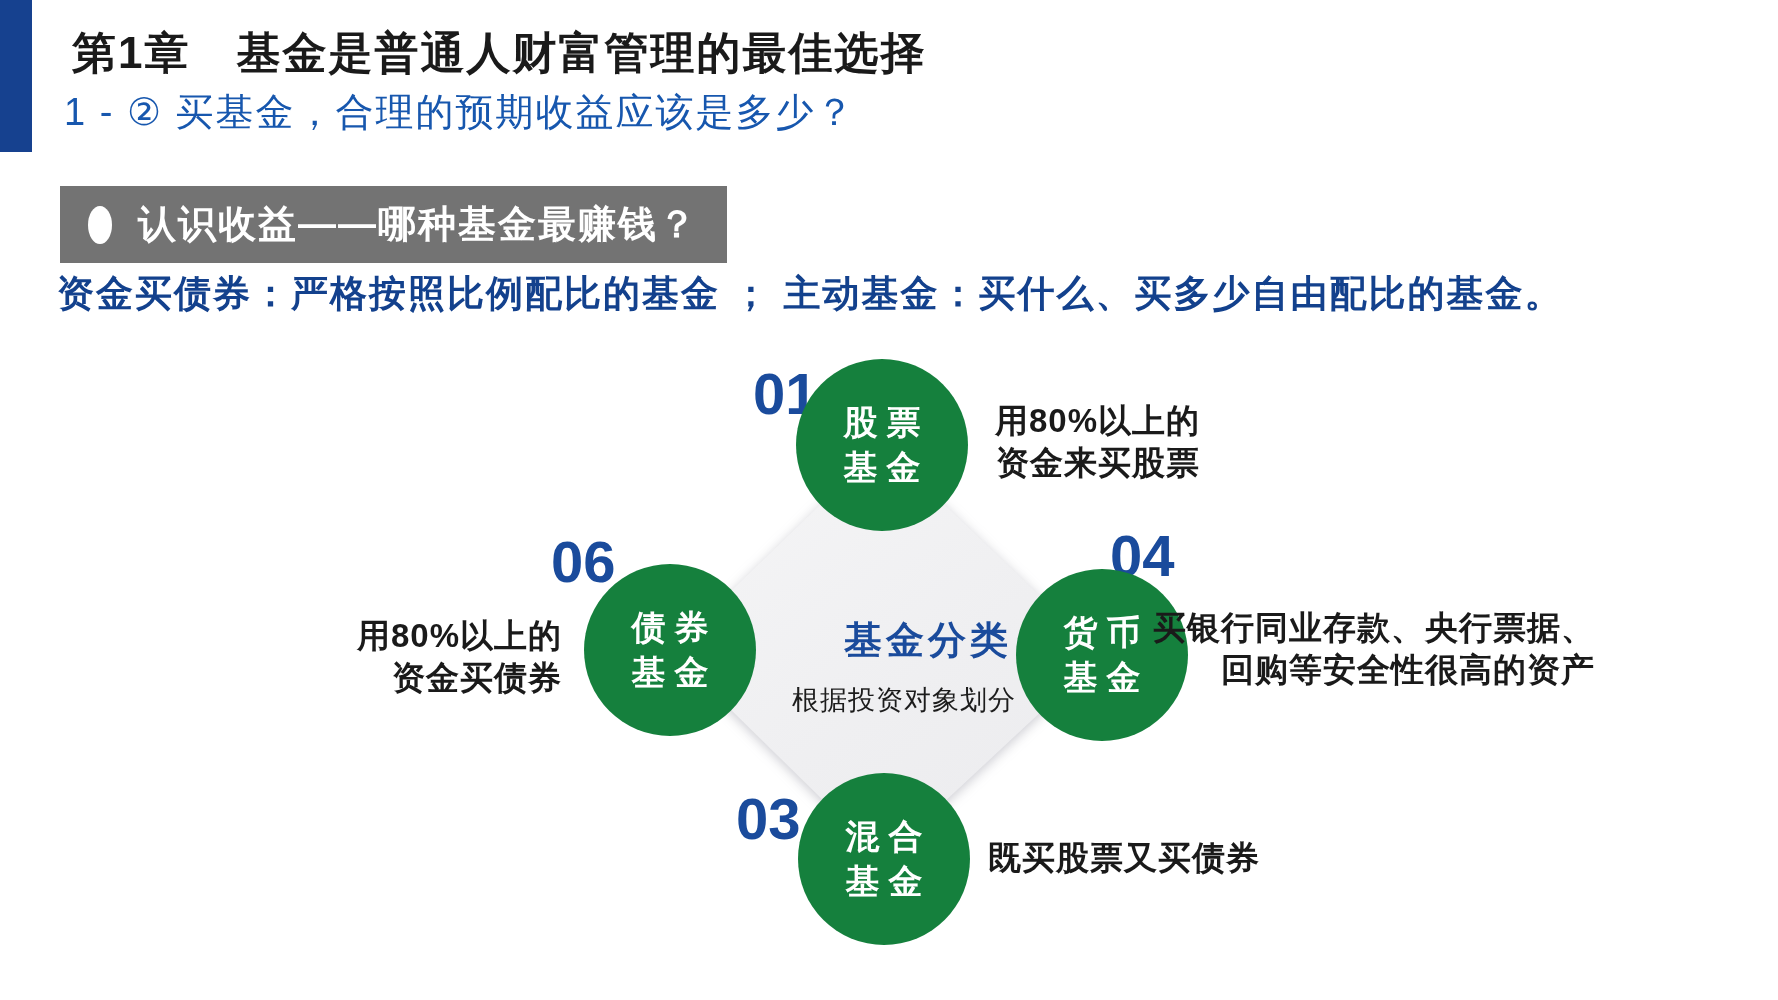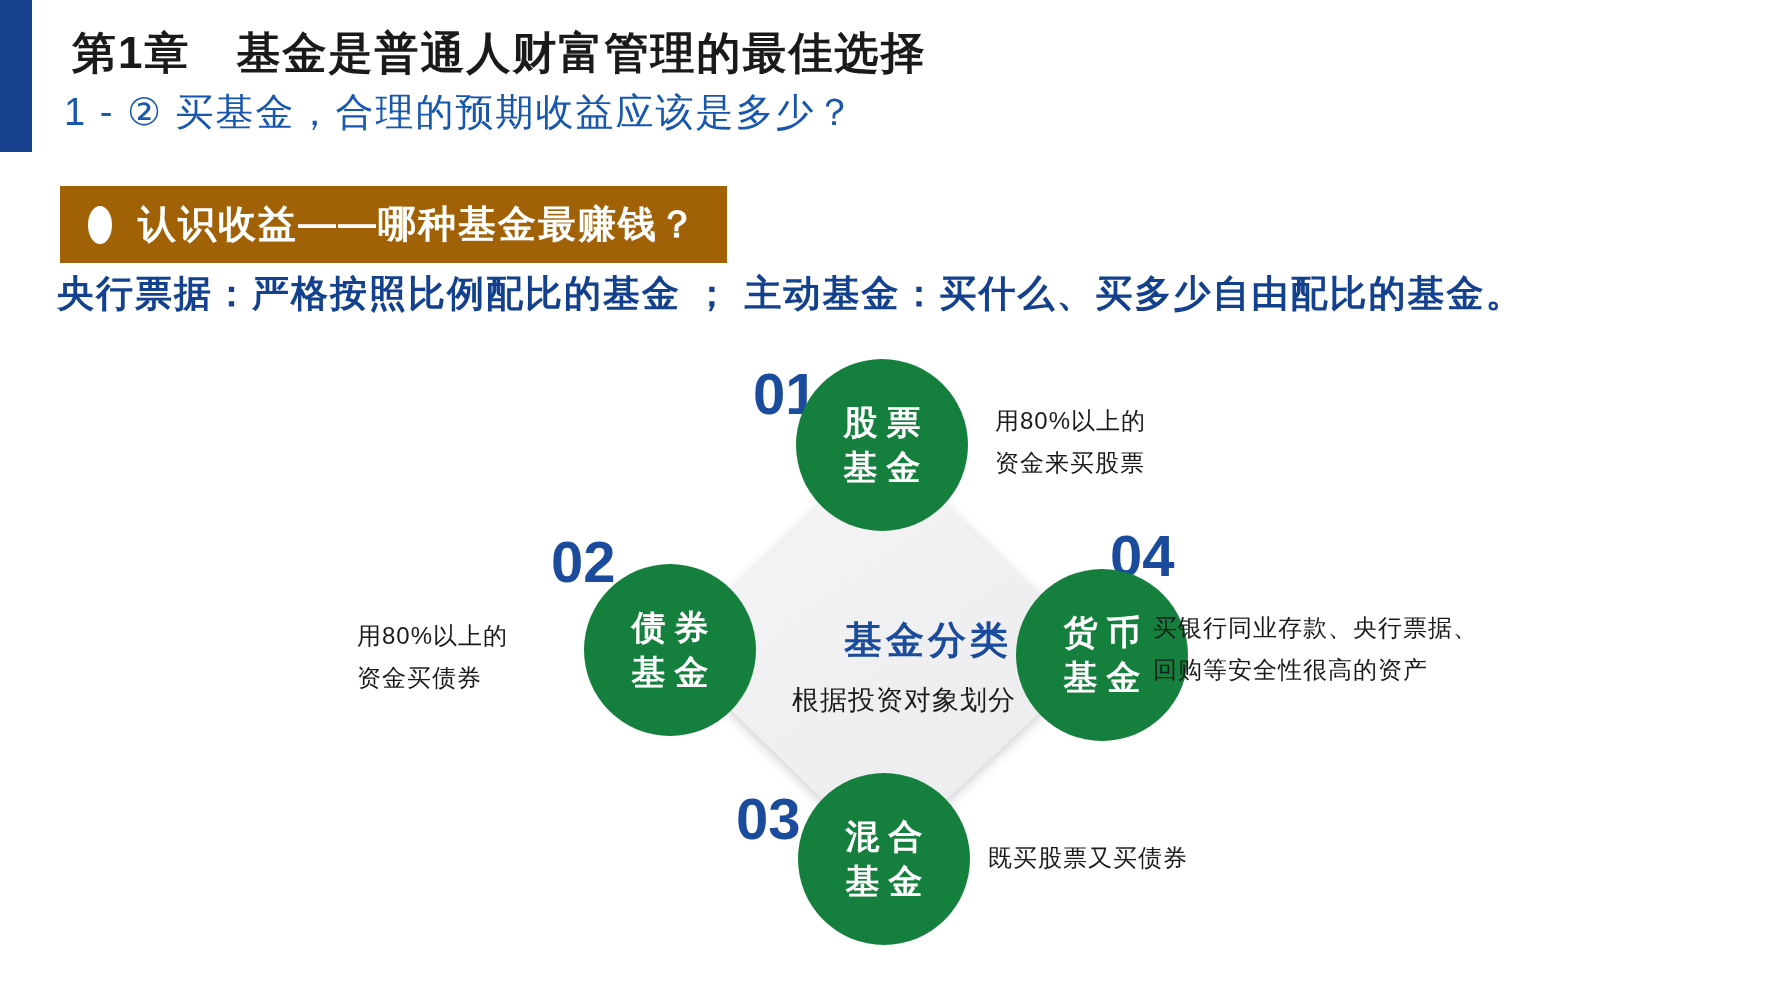"认识收益——哪种基金最赚钱？" .banner { background: #a16207 -> #737373 }
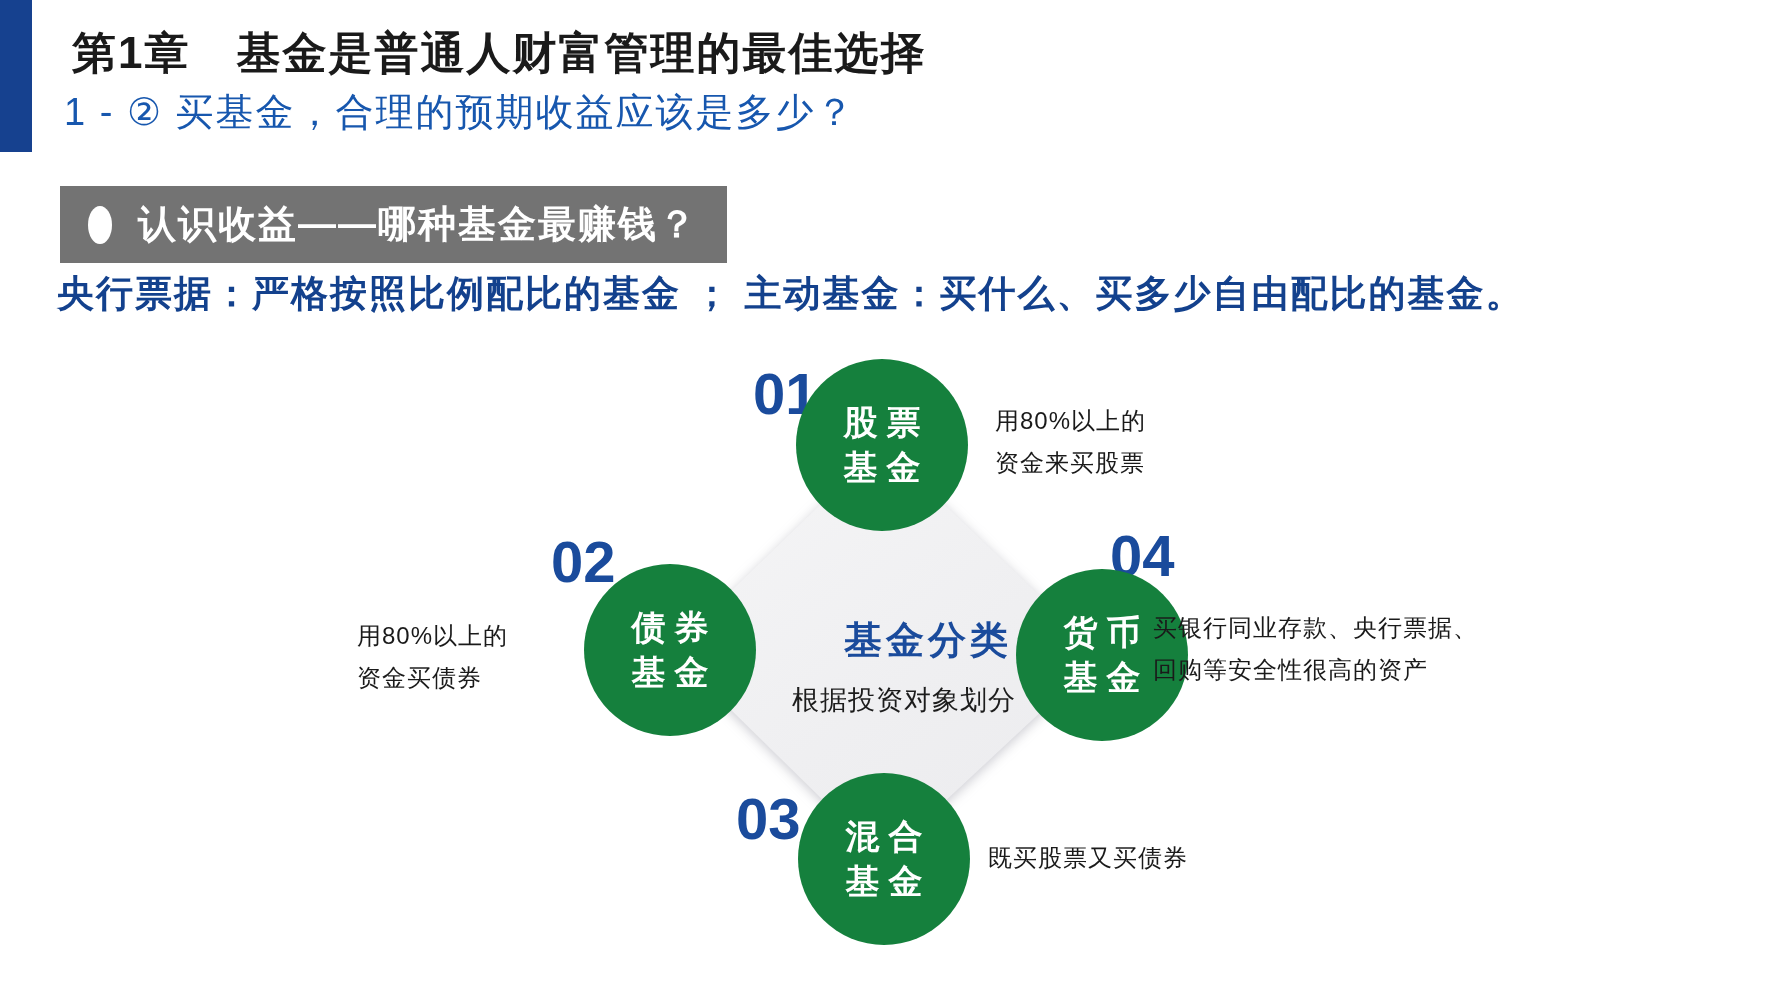"央行票据：严格按照比例配比的基金 ； 主动基金：买什么、买多少自由配比的基金。" p.abs { text: 央行票据 -> 资金买债券 }
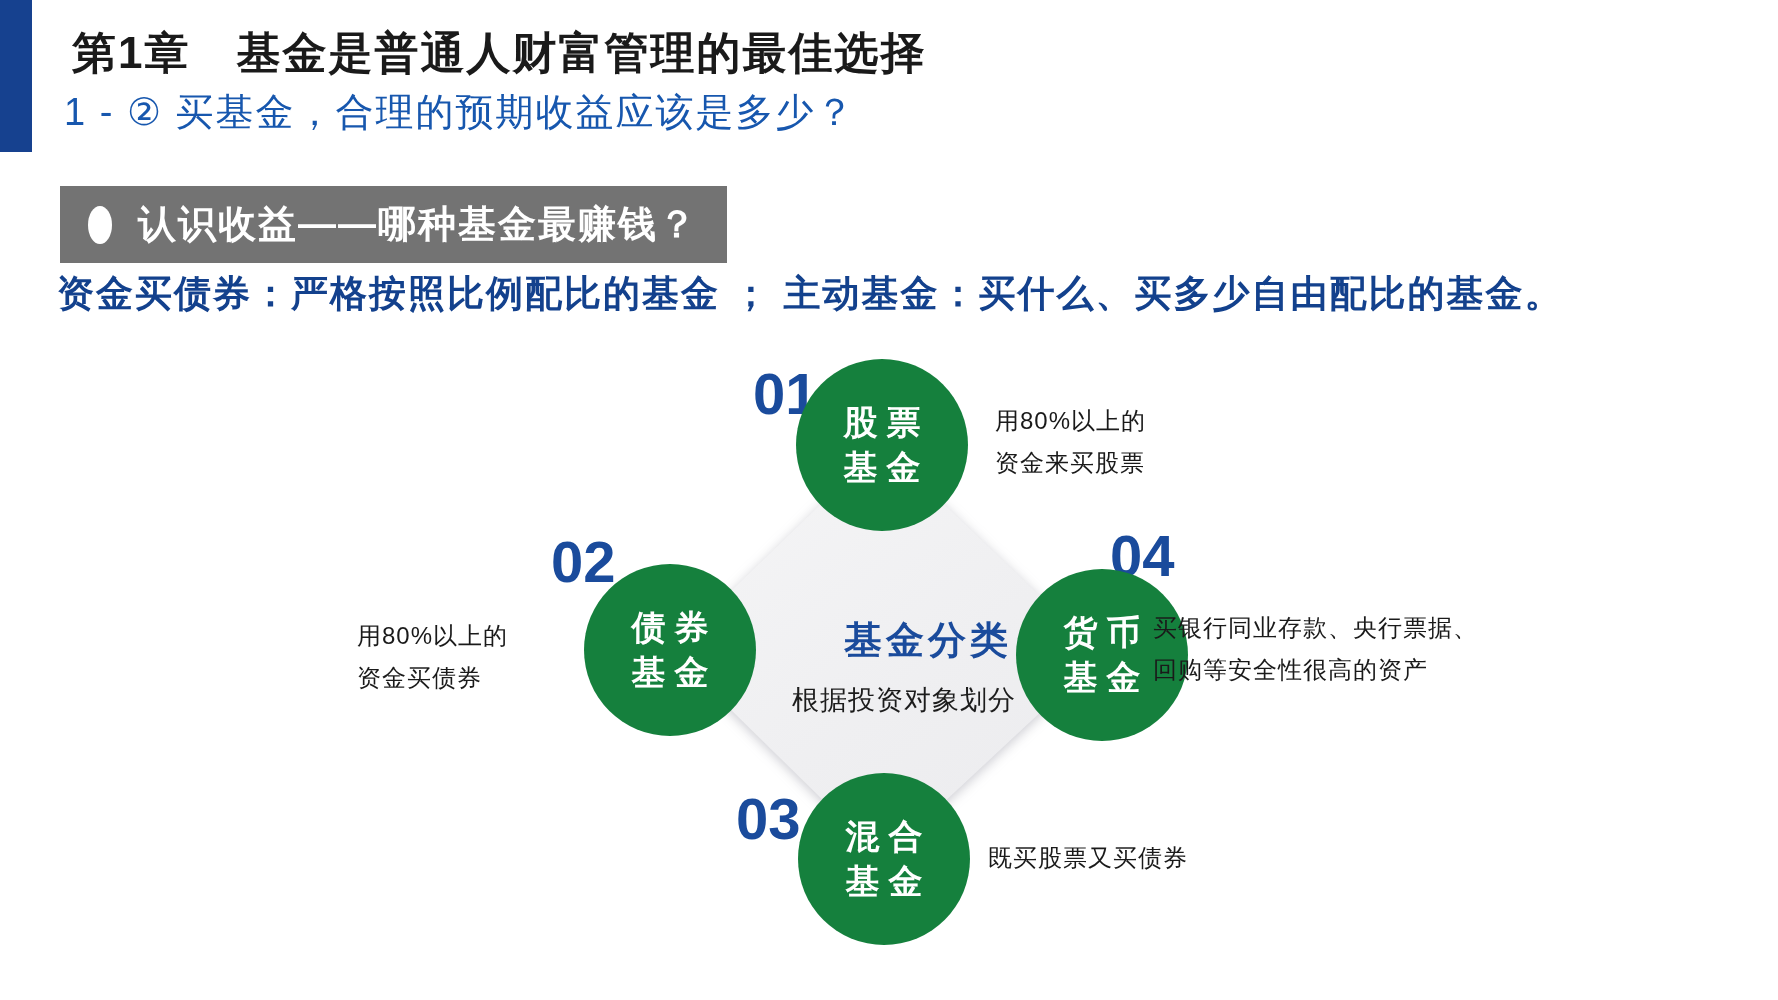"用80%以上的" .desc { font-size: 24px -> 33px; font-weight: 400 -> 700; text-align: none -> right }
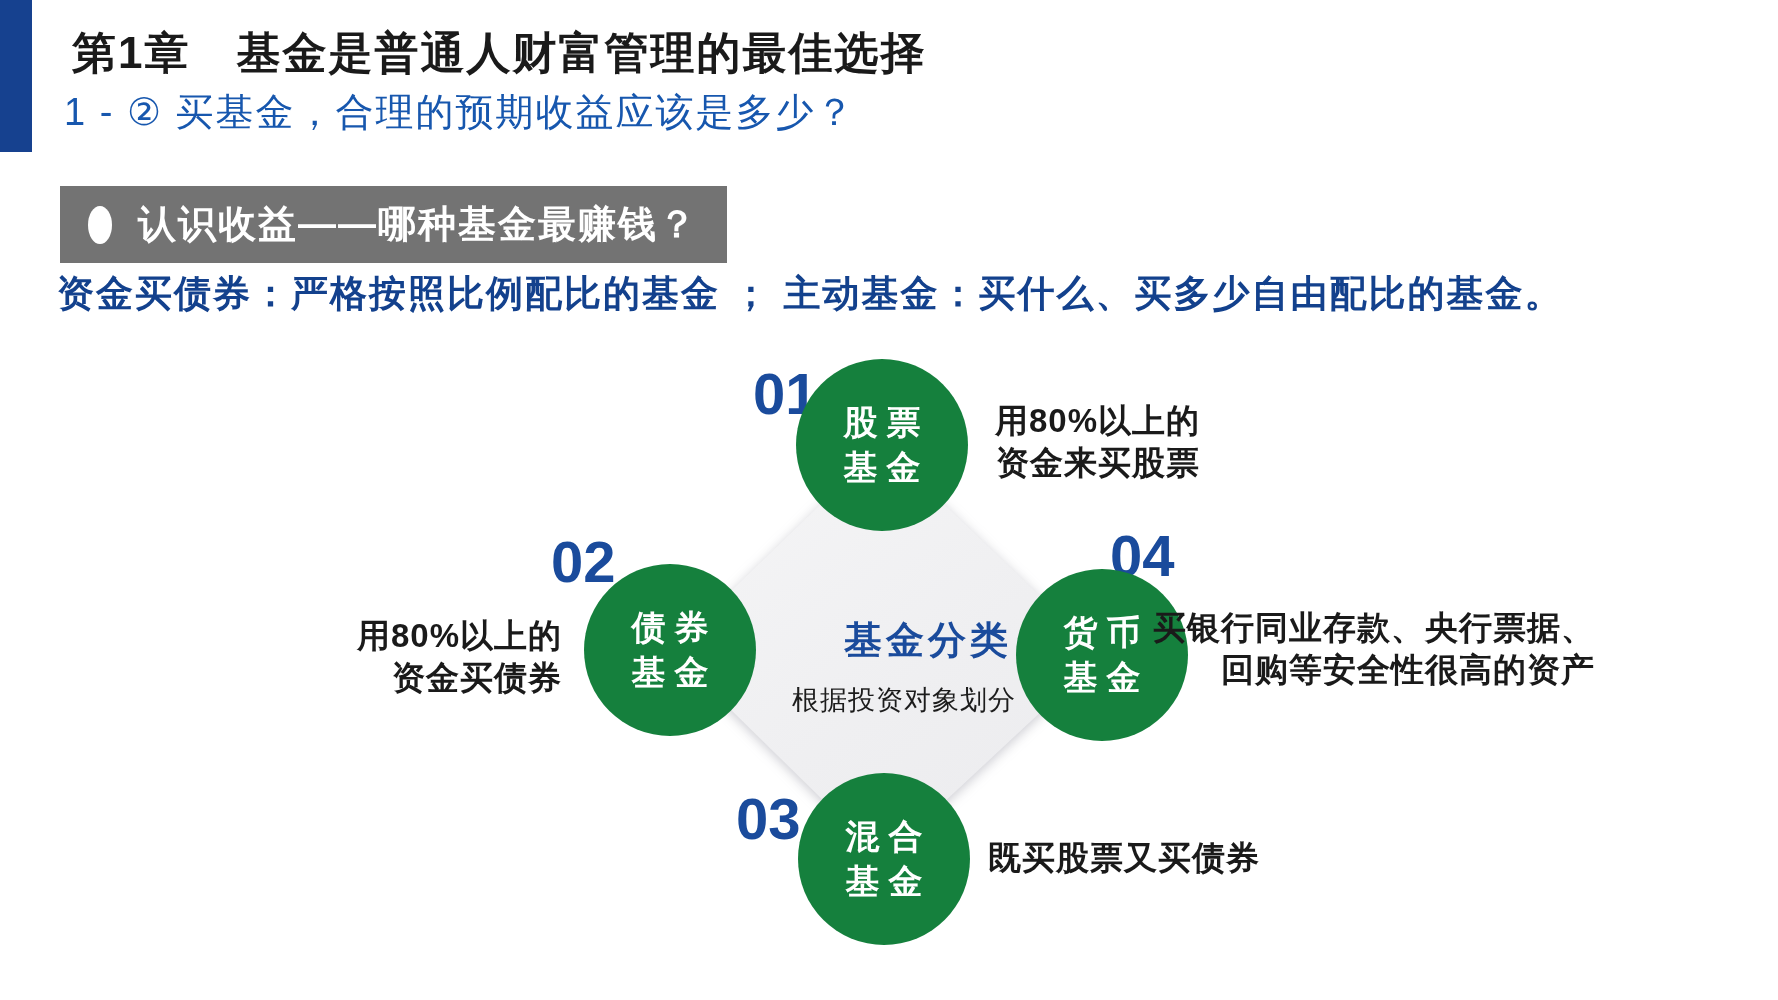"02" div.num { text: 02 -> 06 }
